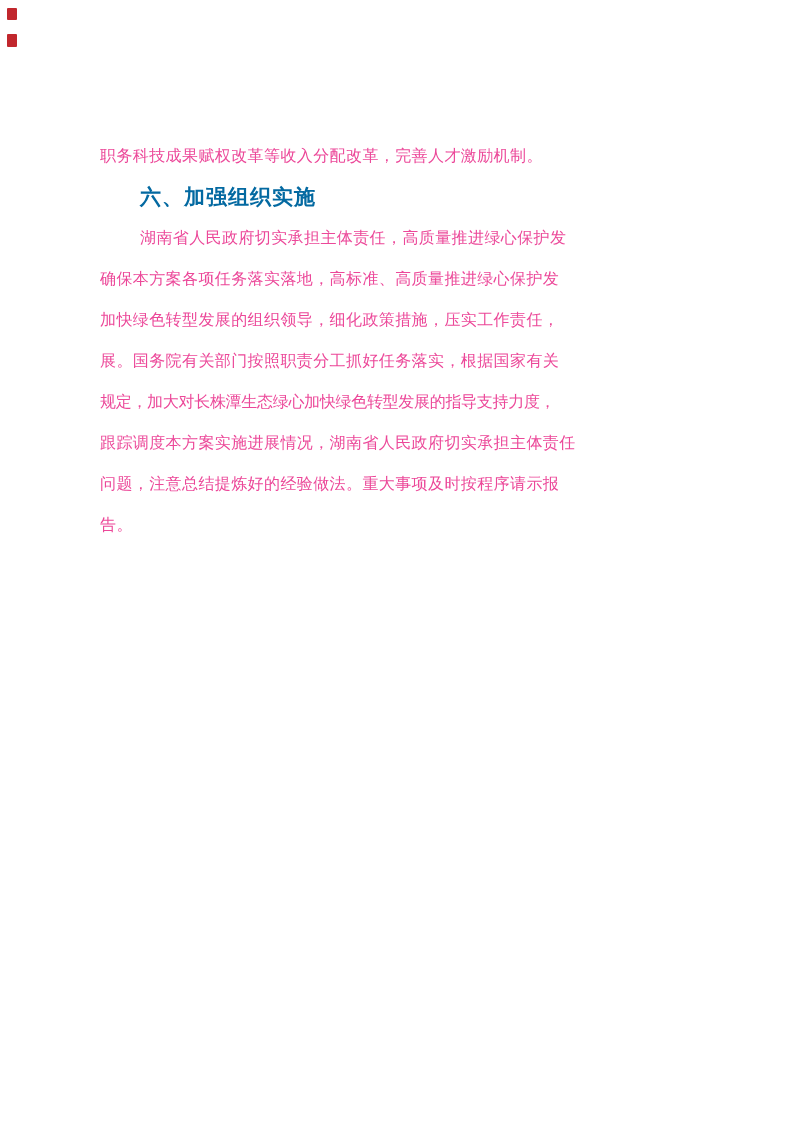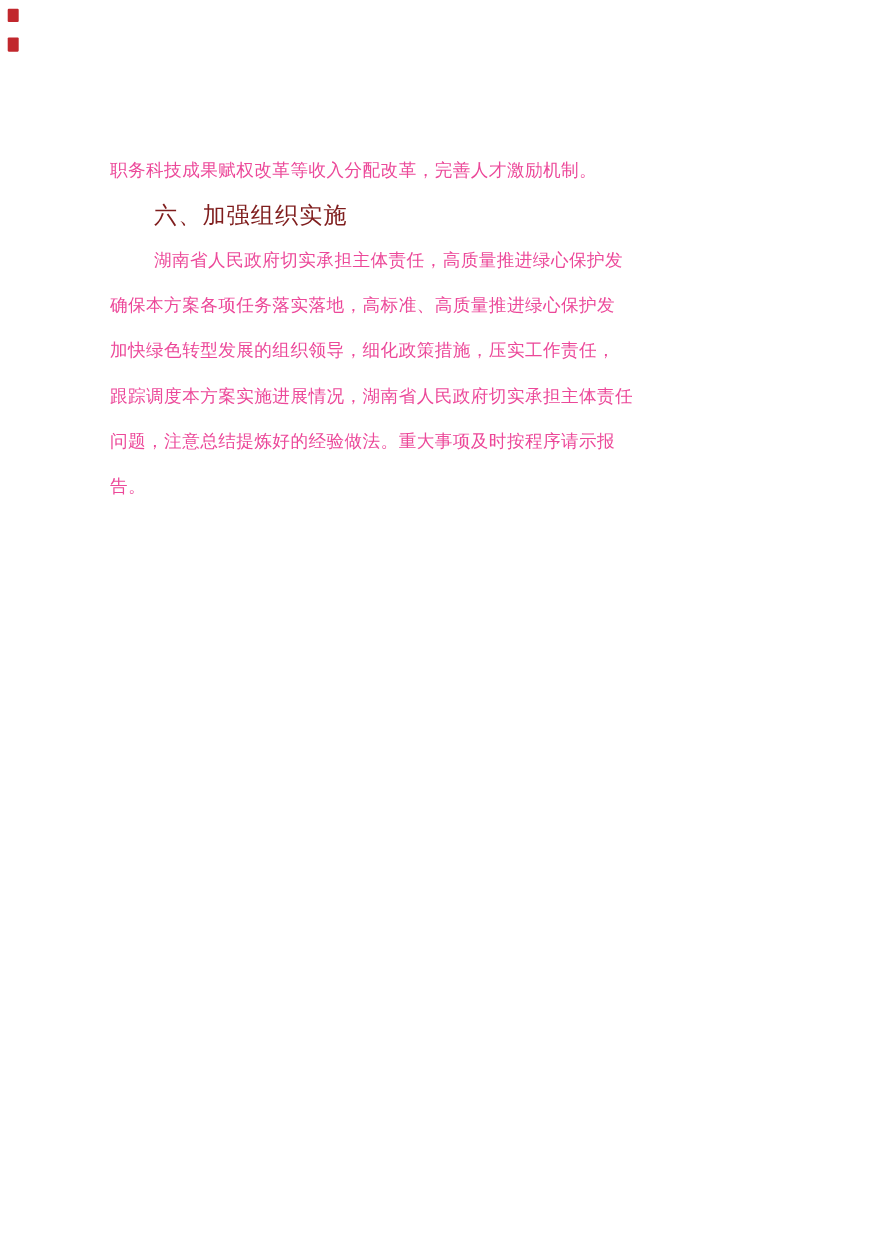"六、加强组织实施" .line.heading { color: #7f1d1d -> #0369a1; font-weight: 400 -> 700 }
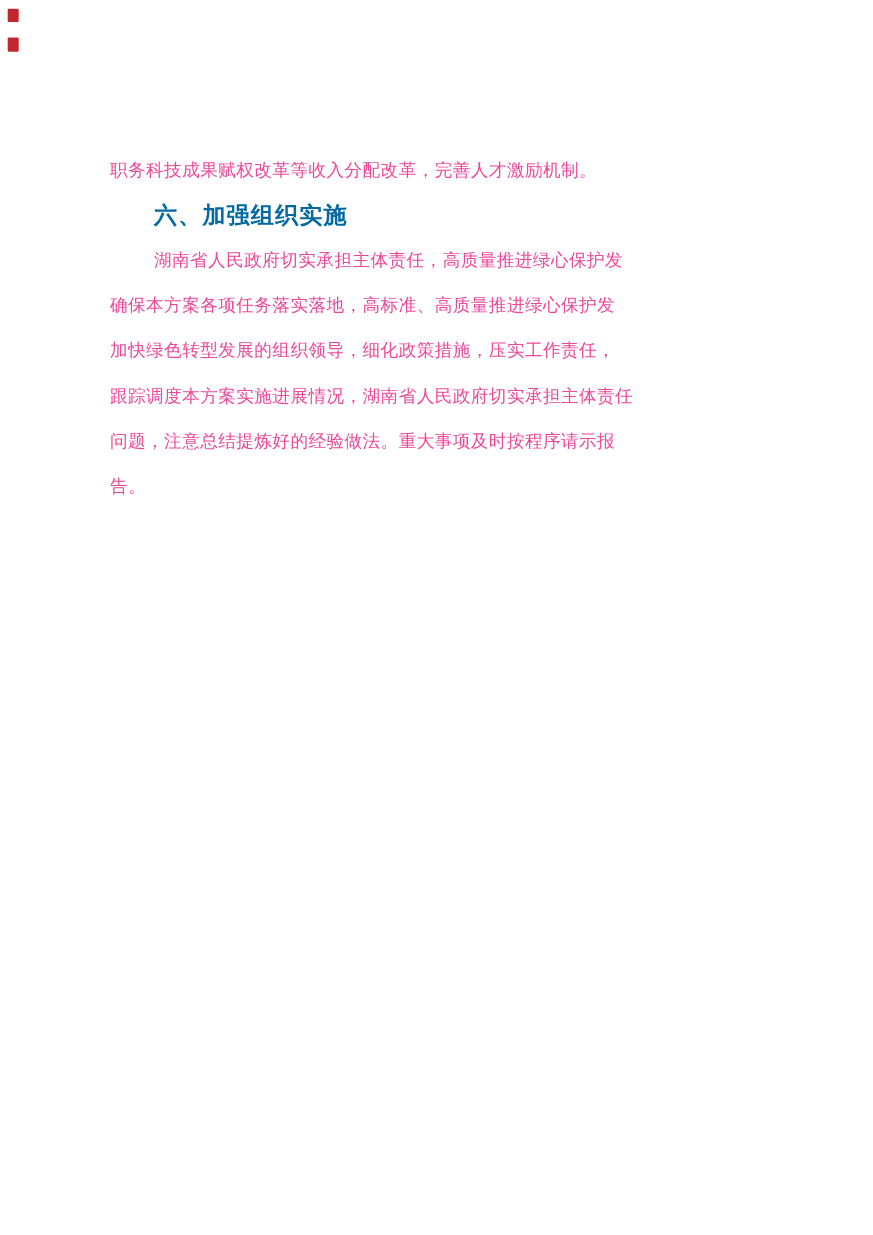"展。国务院有关部门按照职责分工抓好任务落实，根据国家有关" div.line { html: none -> <div>展。国务院有关部门按照职责分工抓好任务落实，根据国家有关</div> }
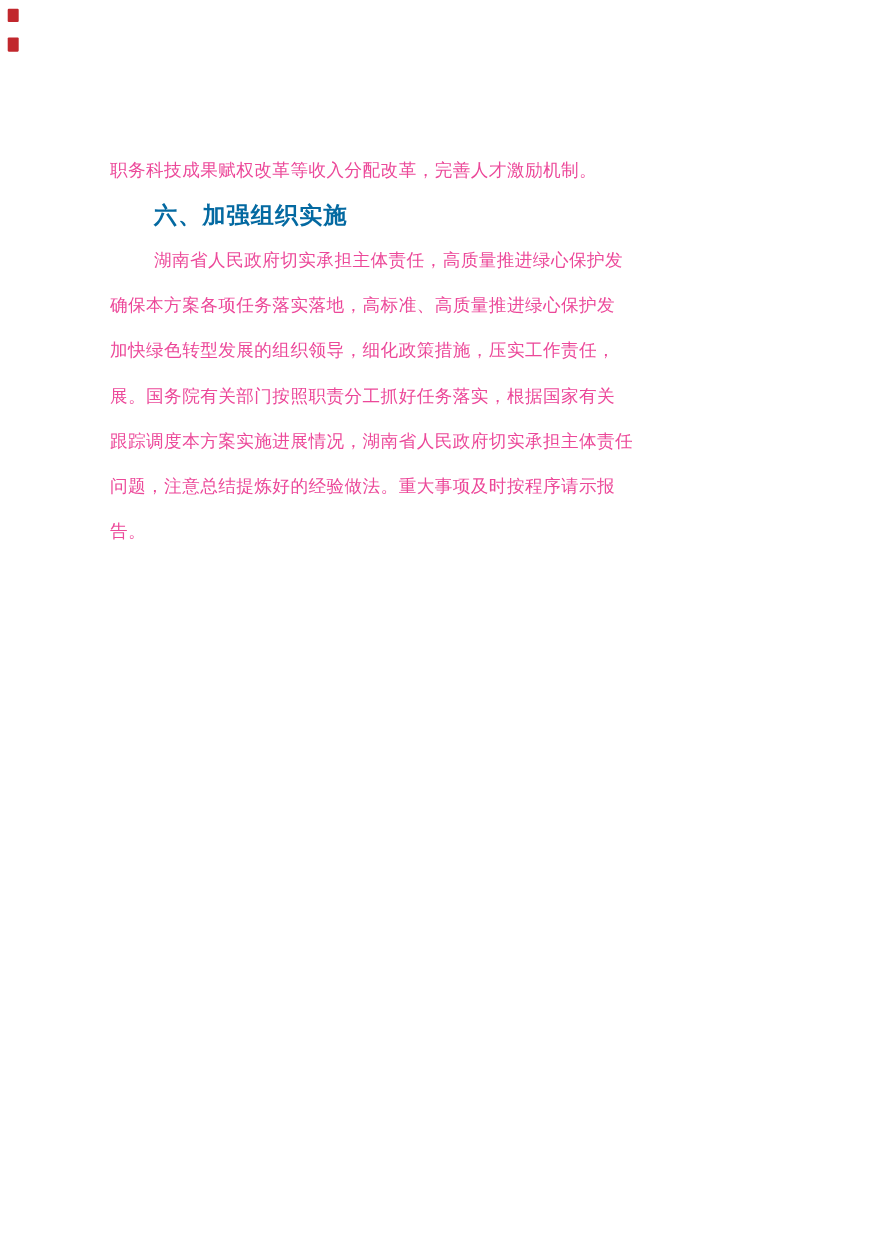"规定，加大对长株潭生态绿心加快绿色转型发展的指导支持力度，" div.line { html: none -> <div>规定，加大对长株潭生态绿心加快绿色转型发展的指导支持力度，</div> }
